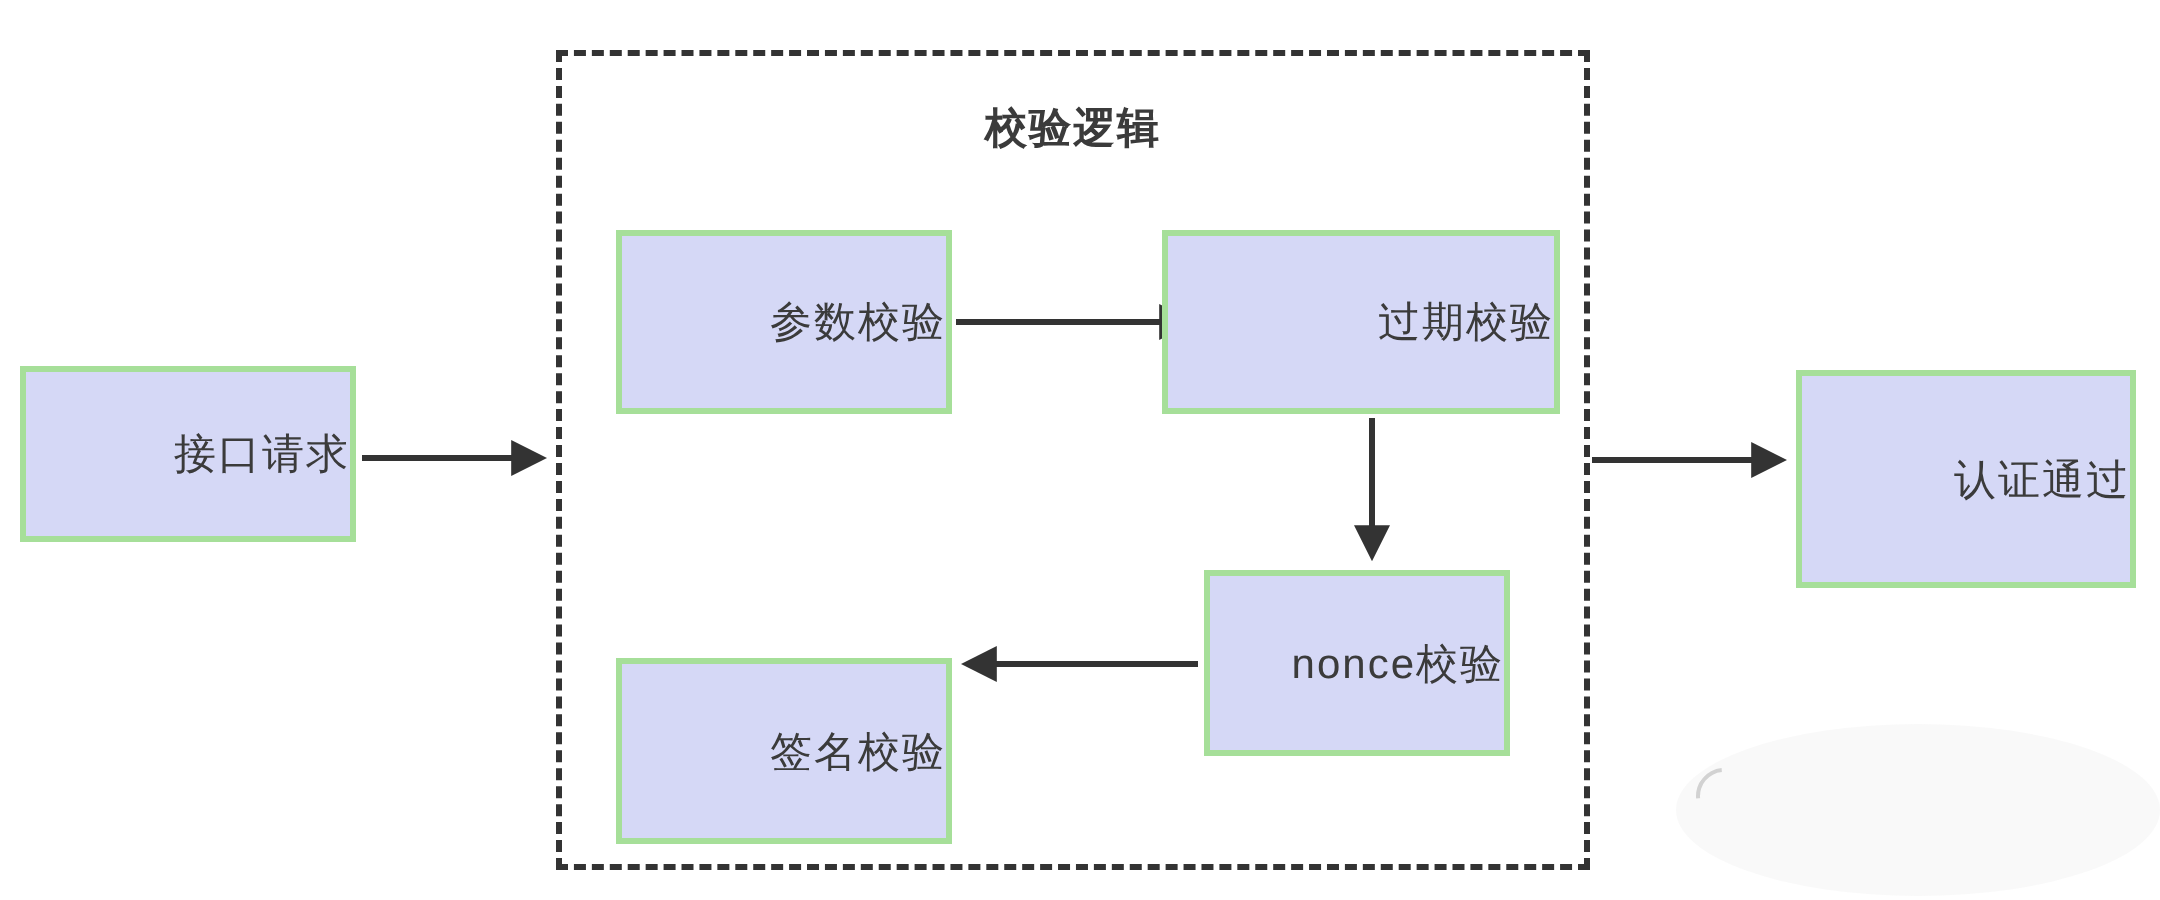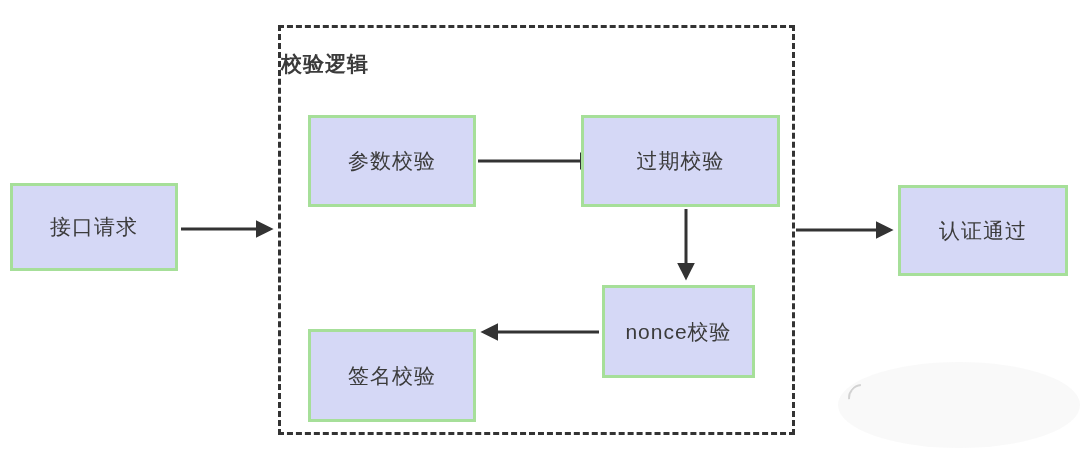"校验逻辑" .container-title { text-align: left -> center }
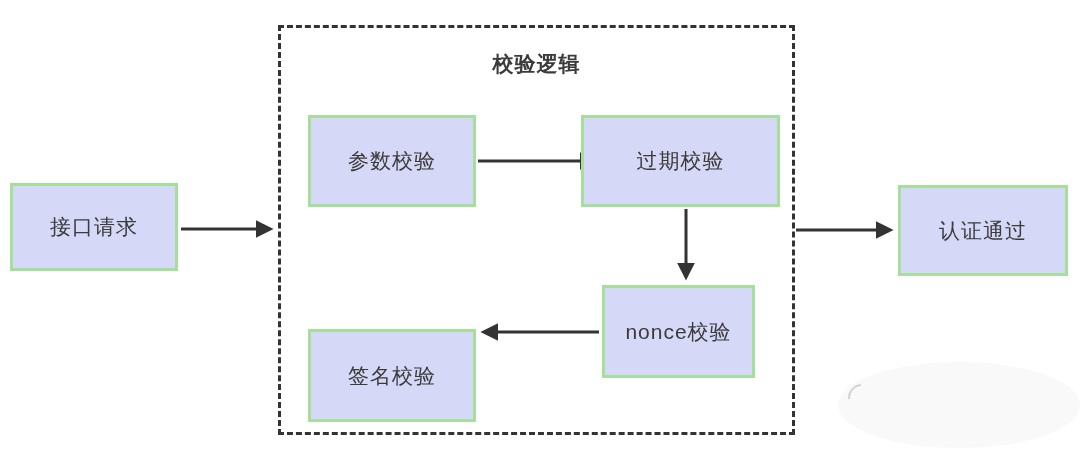"参数校验" .node { justify-content: center -> flex-end }
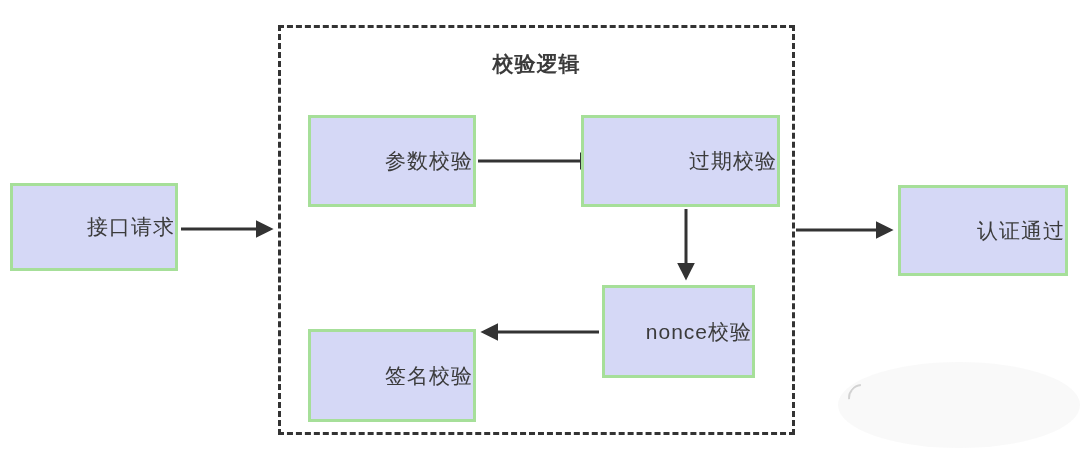"认证通过" #node-pass { height: 91px -> 109px }
